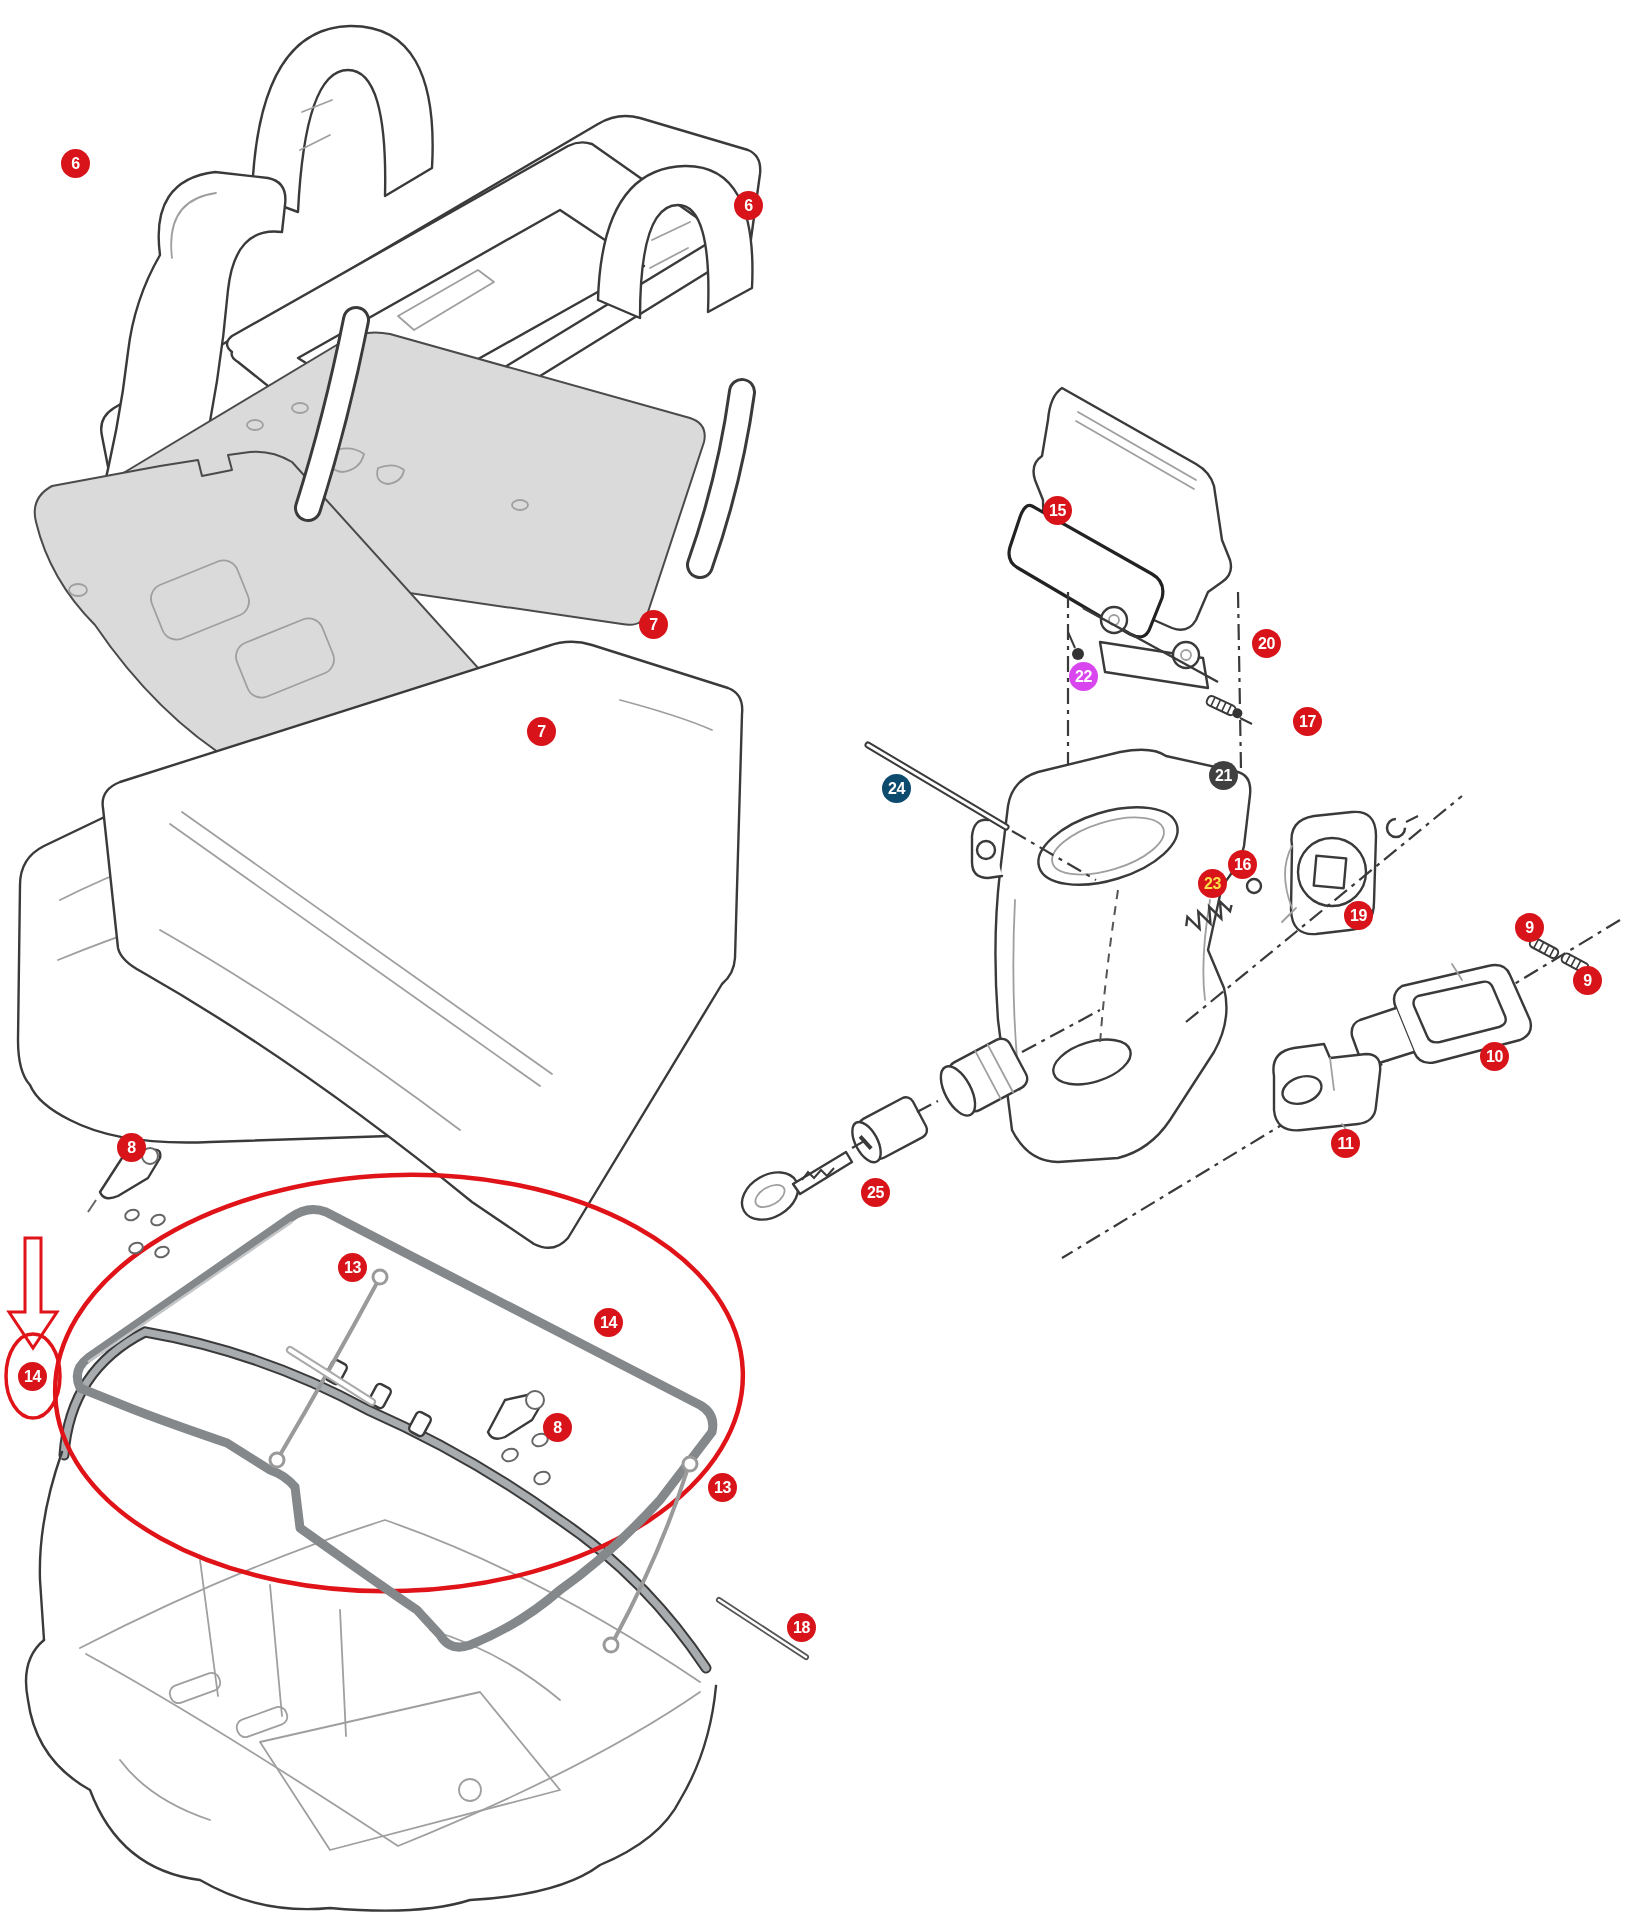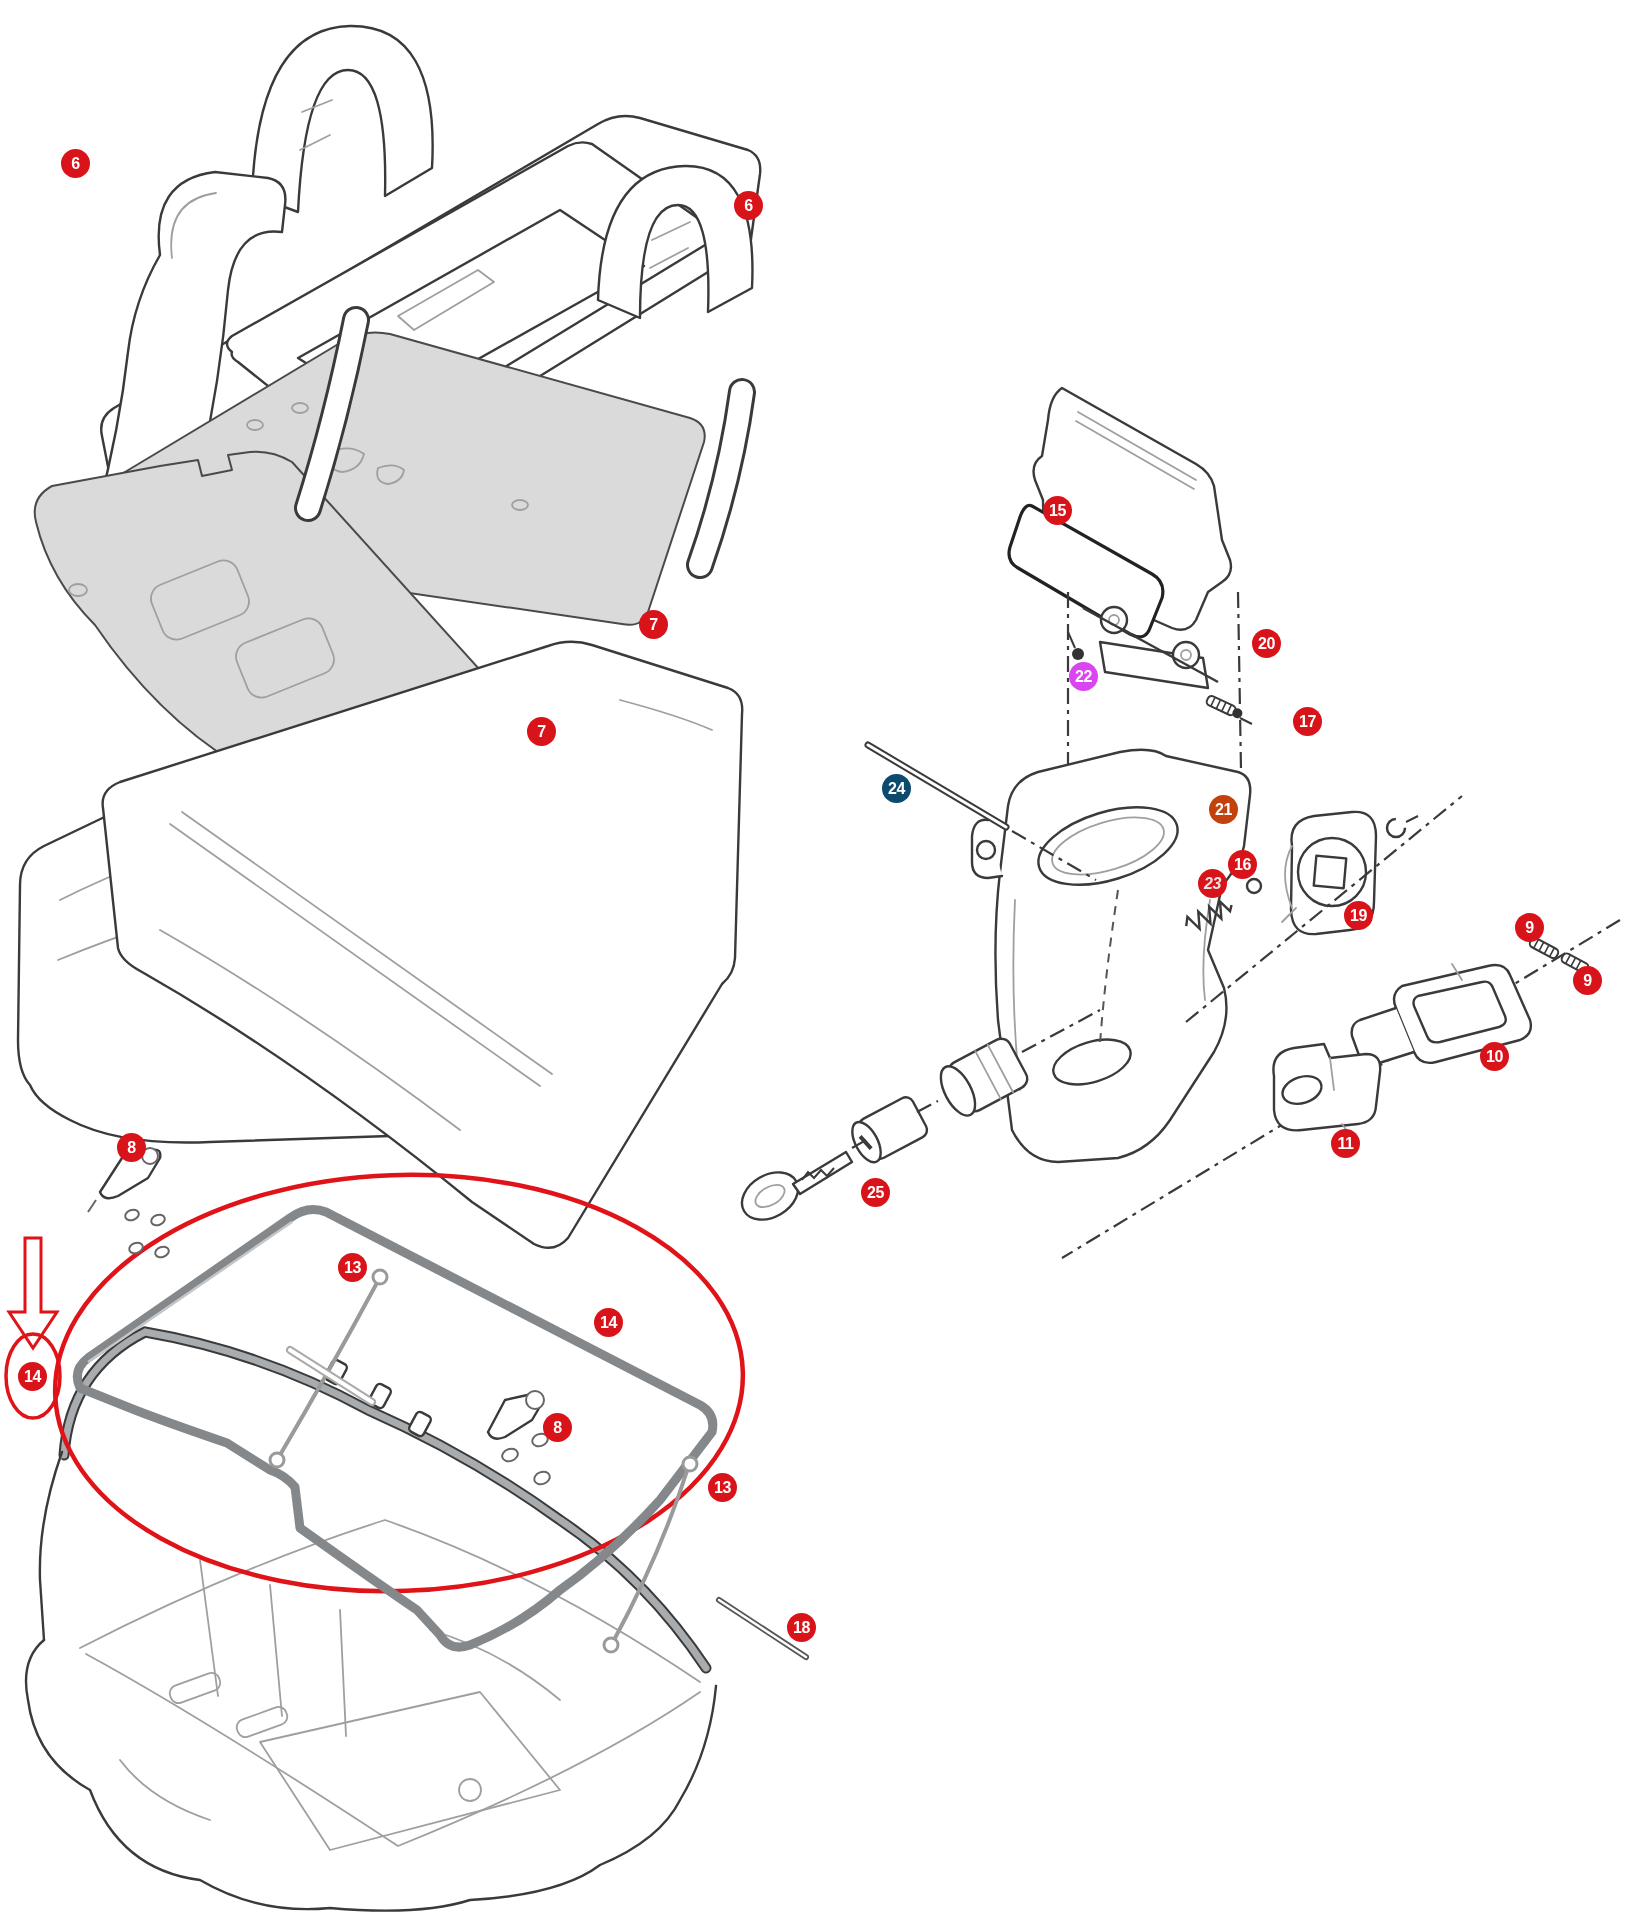"21" div.badge { background: #c2410c -> #404040; top: 810px -> 776px }
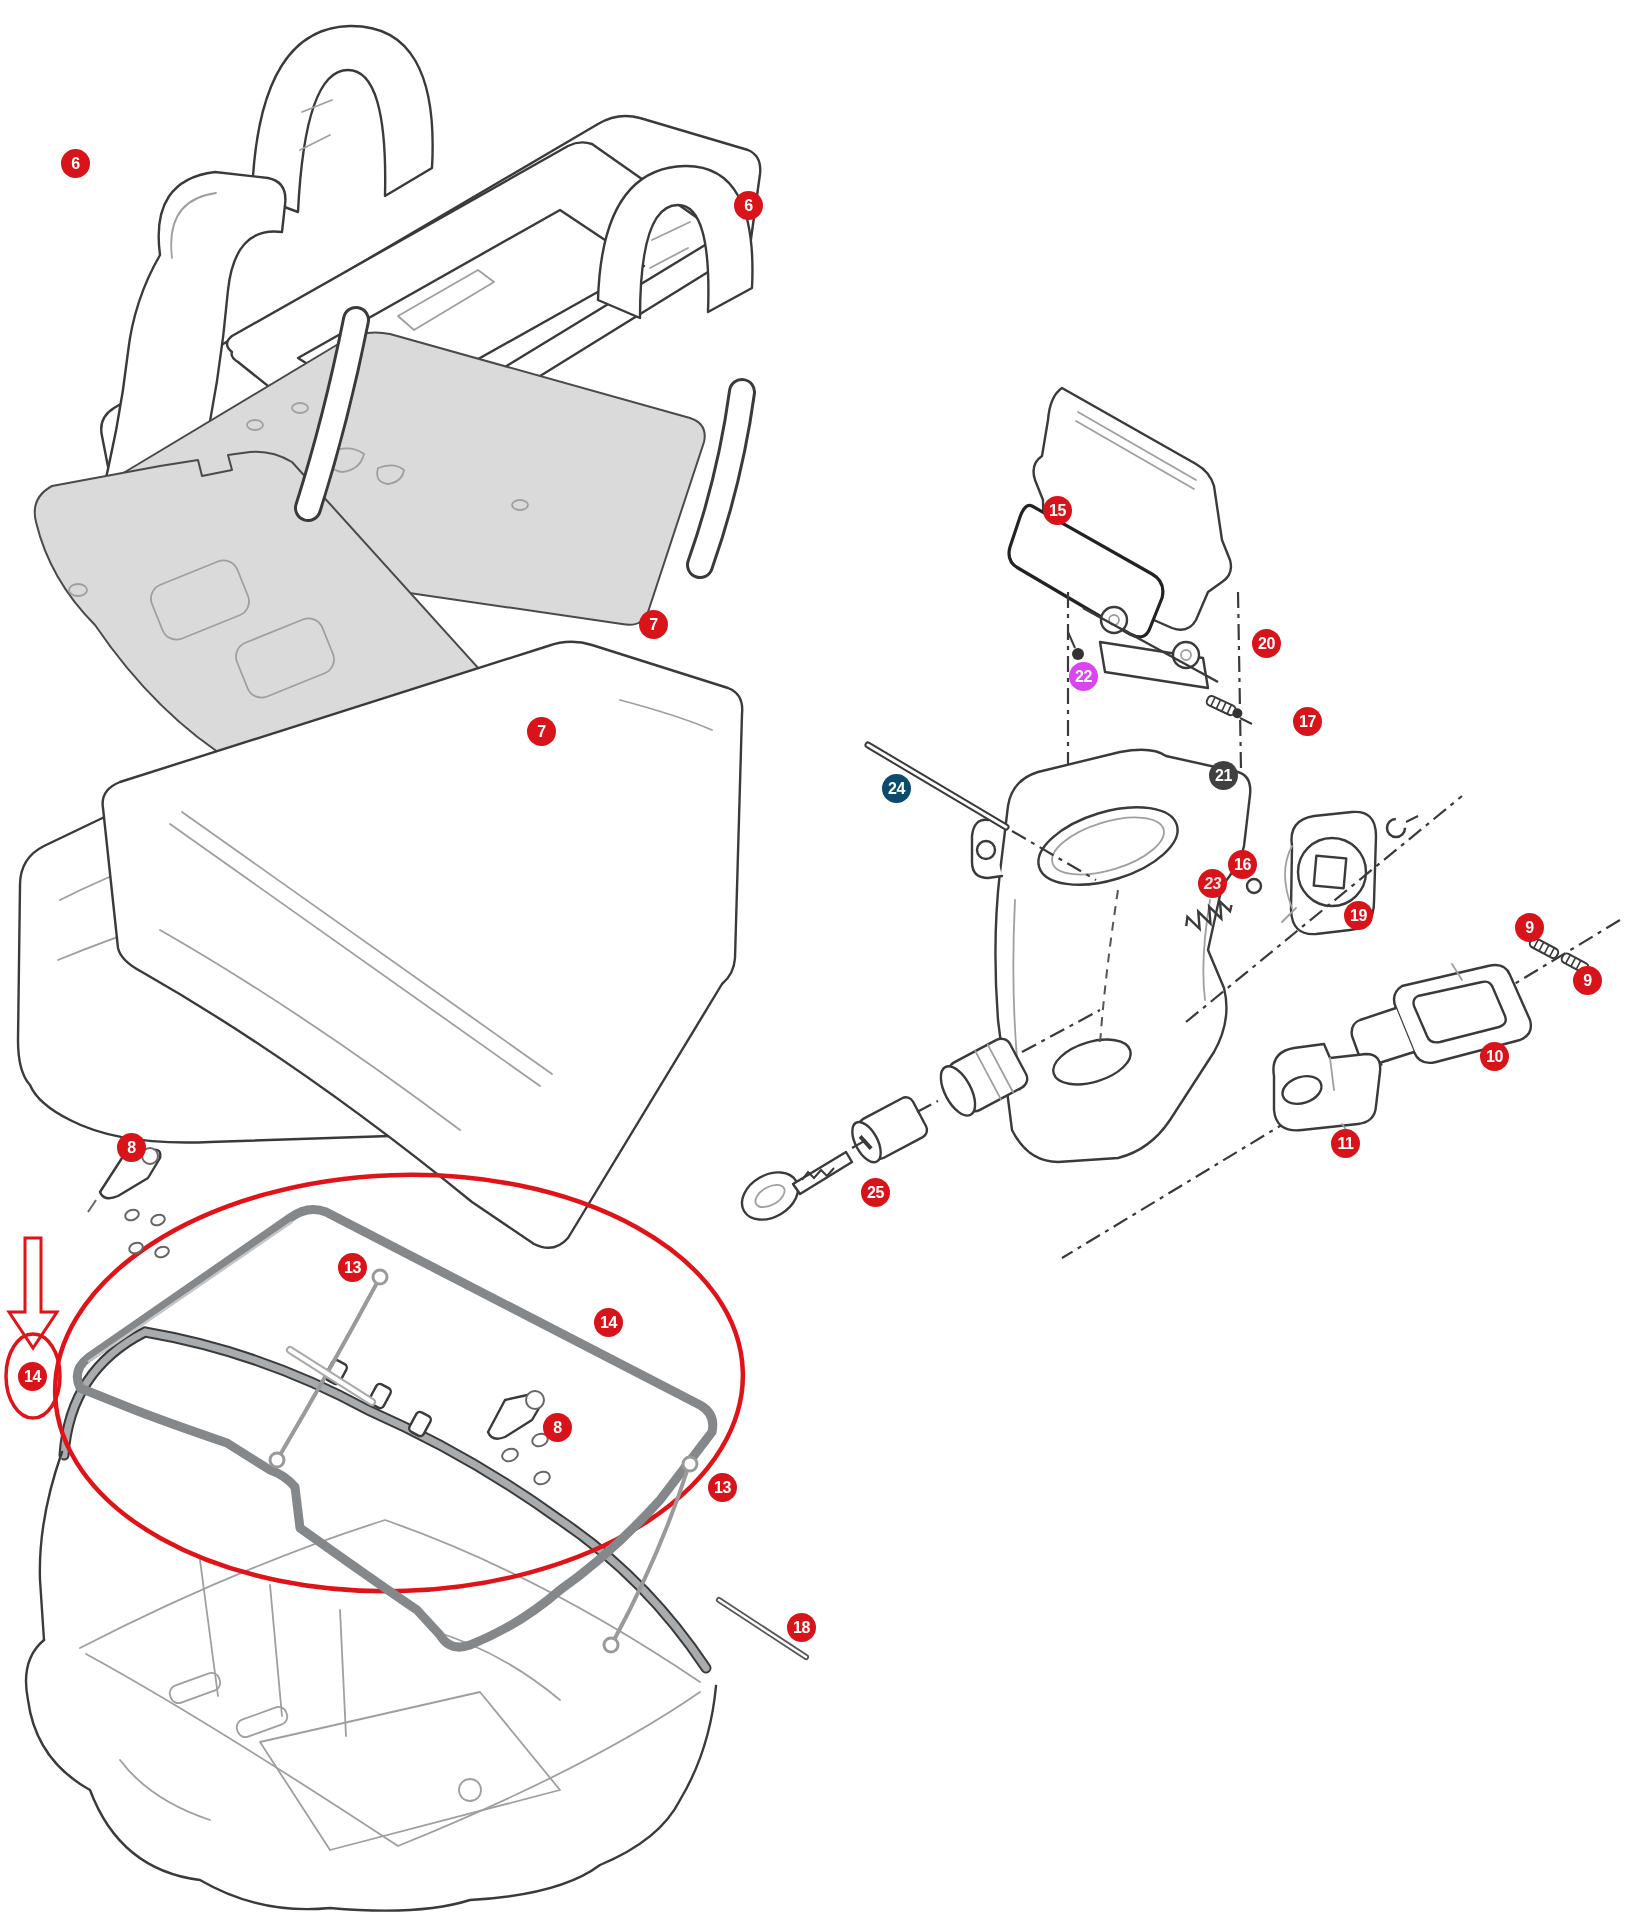"23" div.badge { color: #e5e5e5 -> #fde047; font-style: italic -> none }
